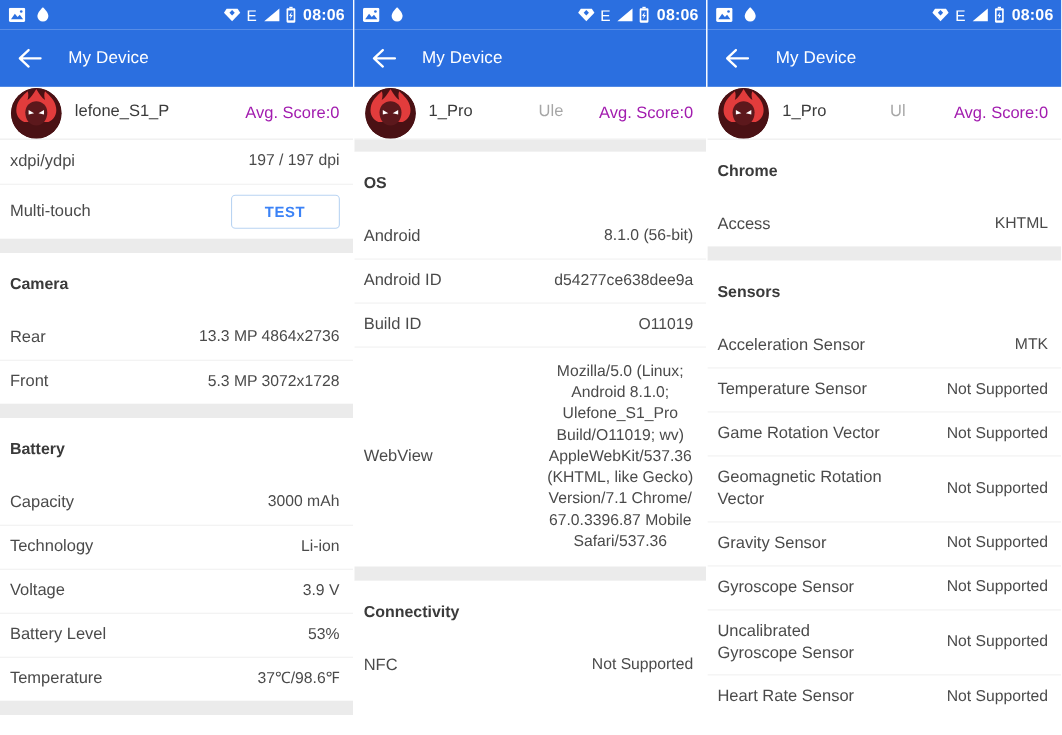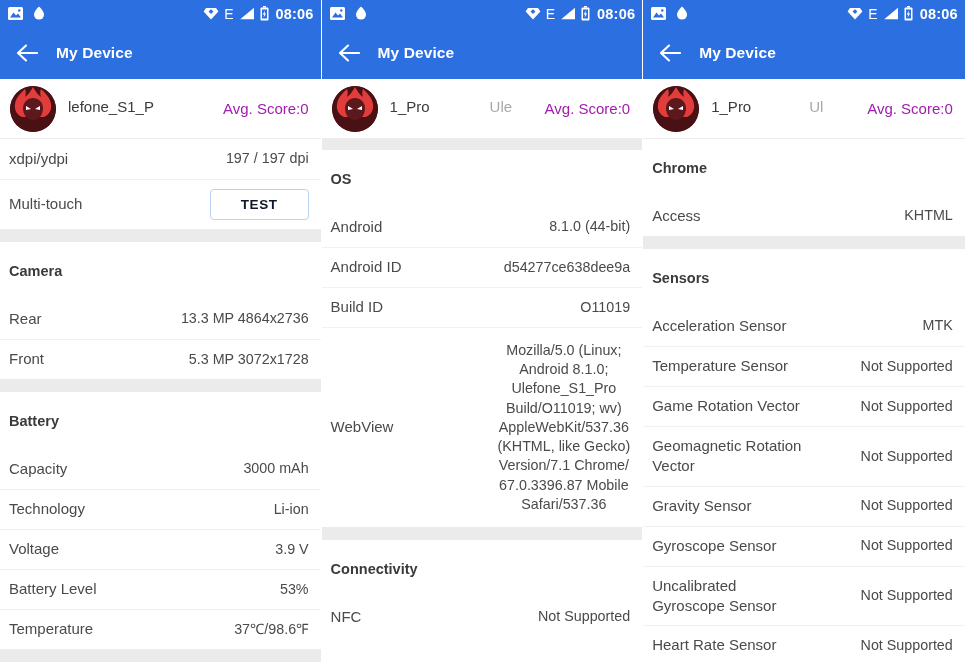"My Device" .appbar-title { font-weight: bold -> normal; margin-left: 16px -> 22px }
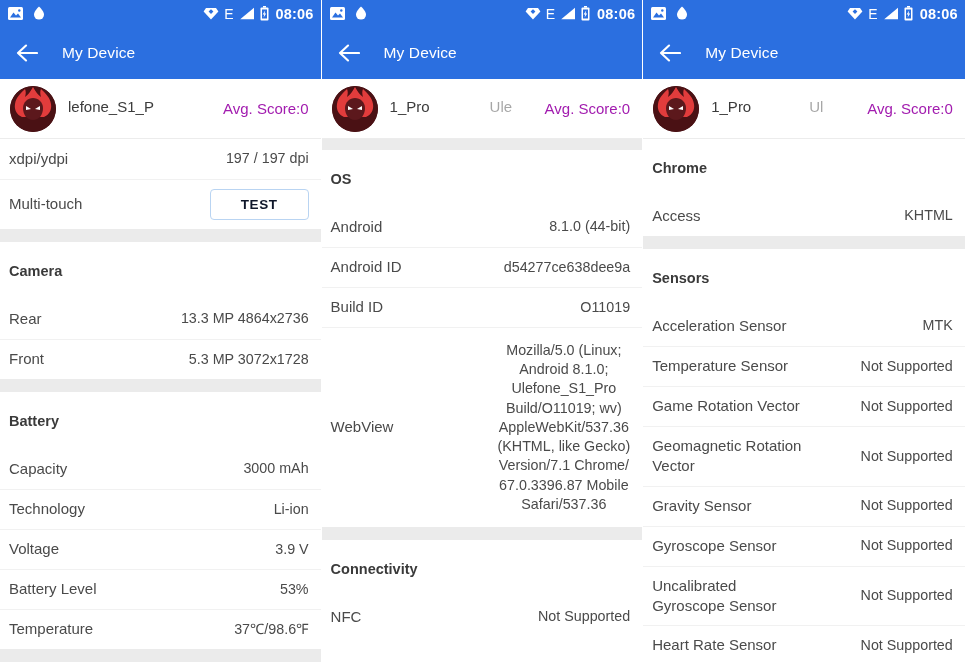"lefone_S1_P" .devhead { height: 60px -> 48px }
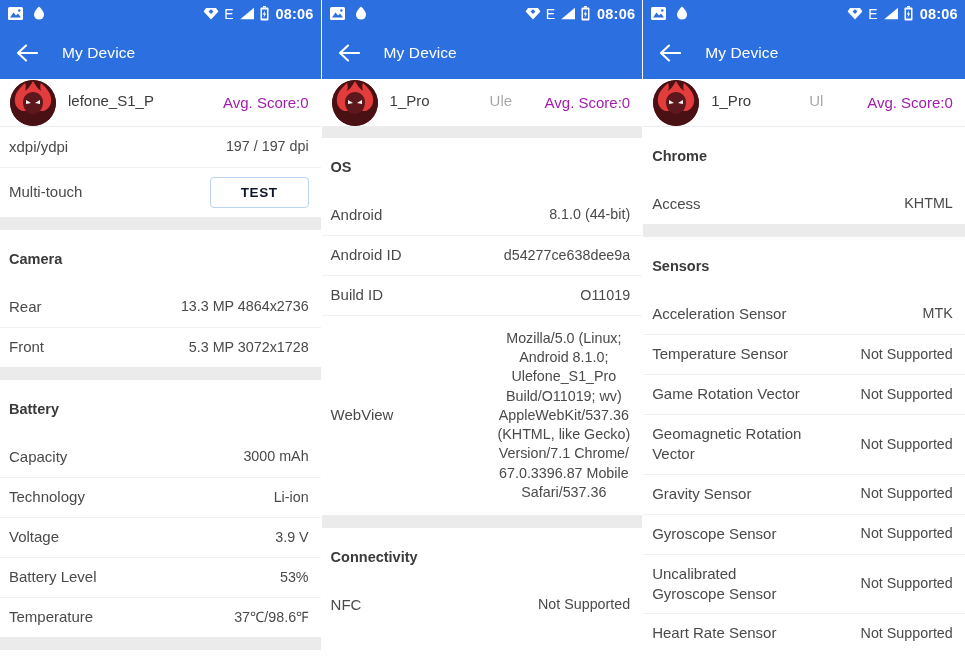"TEST" .test-btn { color: #0f172a -> #3b82f6 }
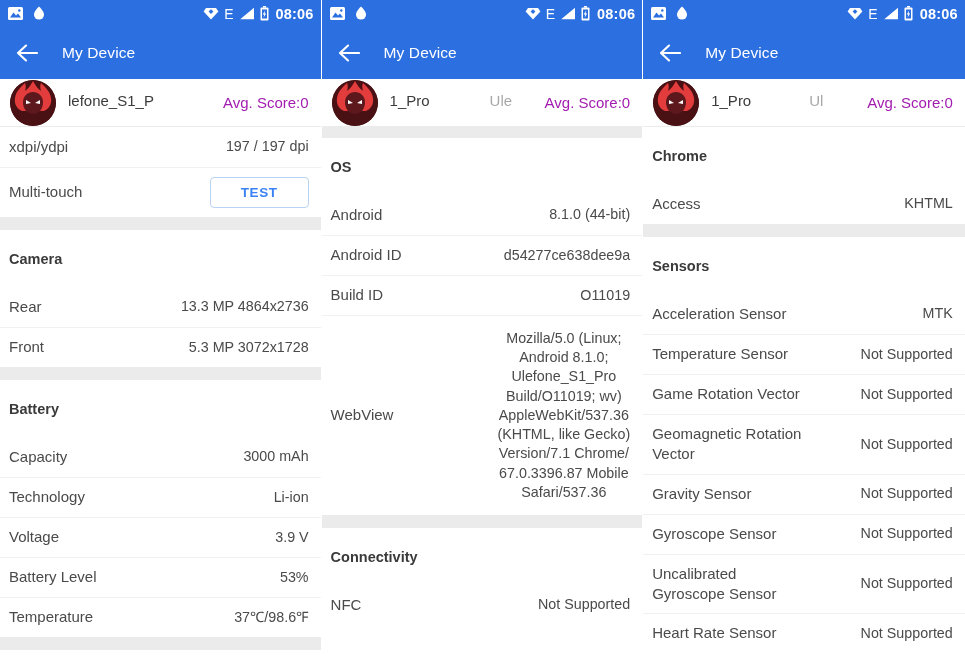"8.1.0 (44-bit)" div.v { text: 44-bit -> 56-bit }
